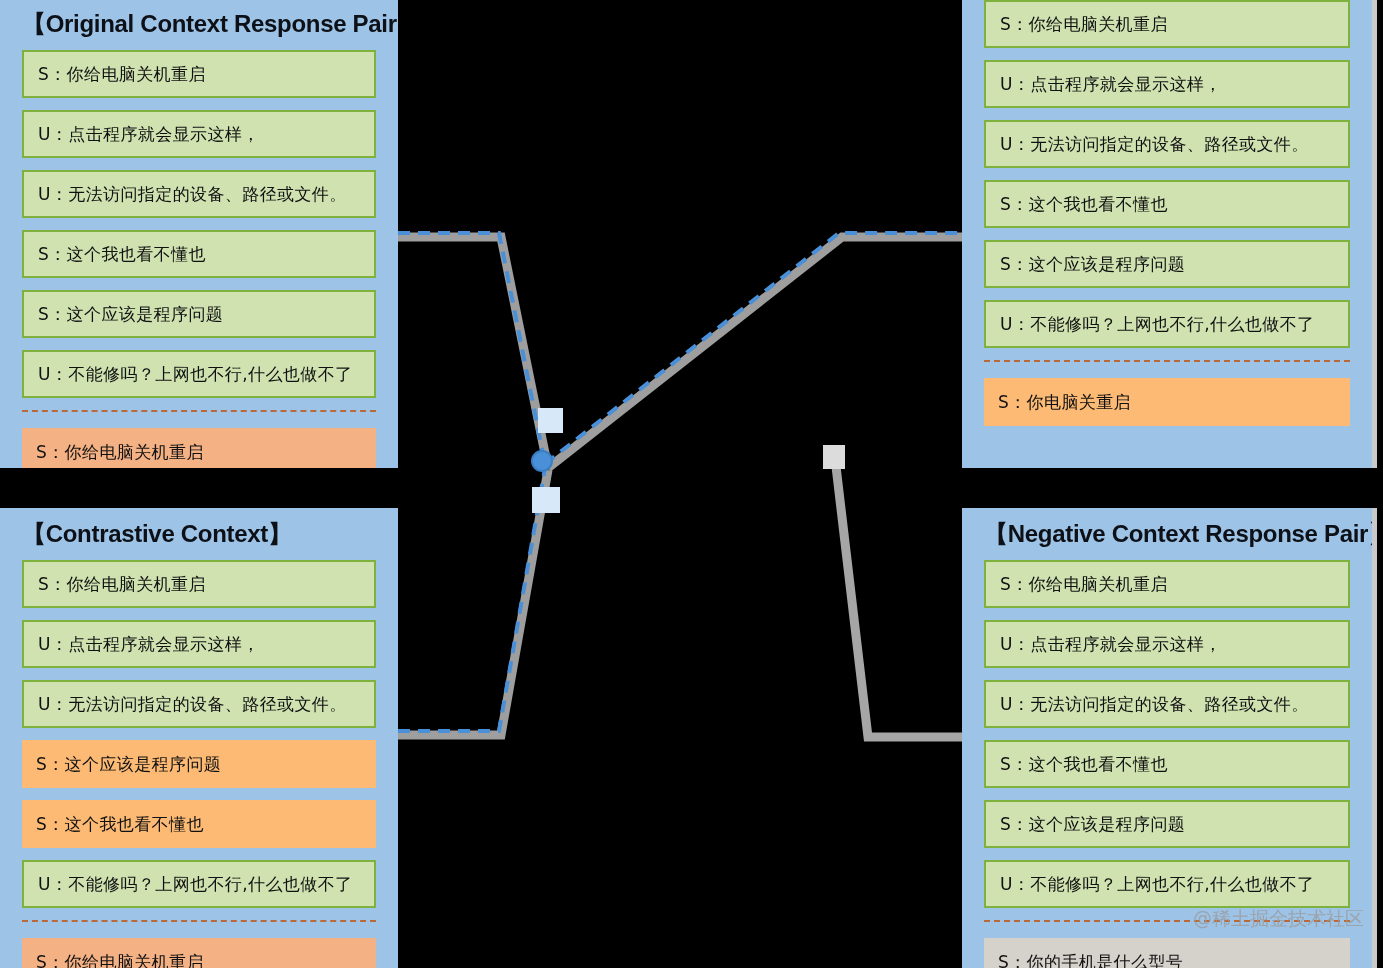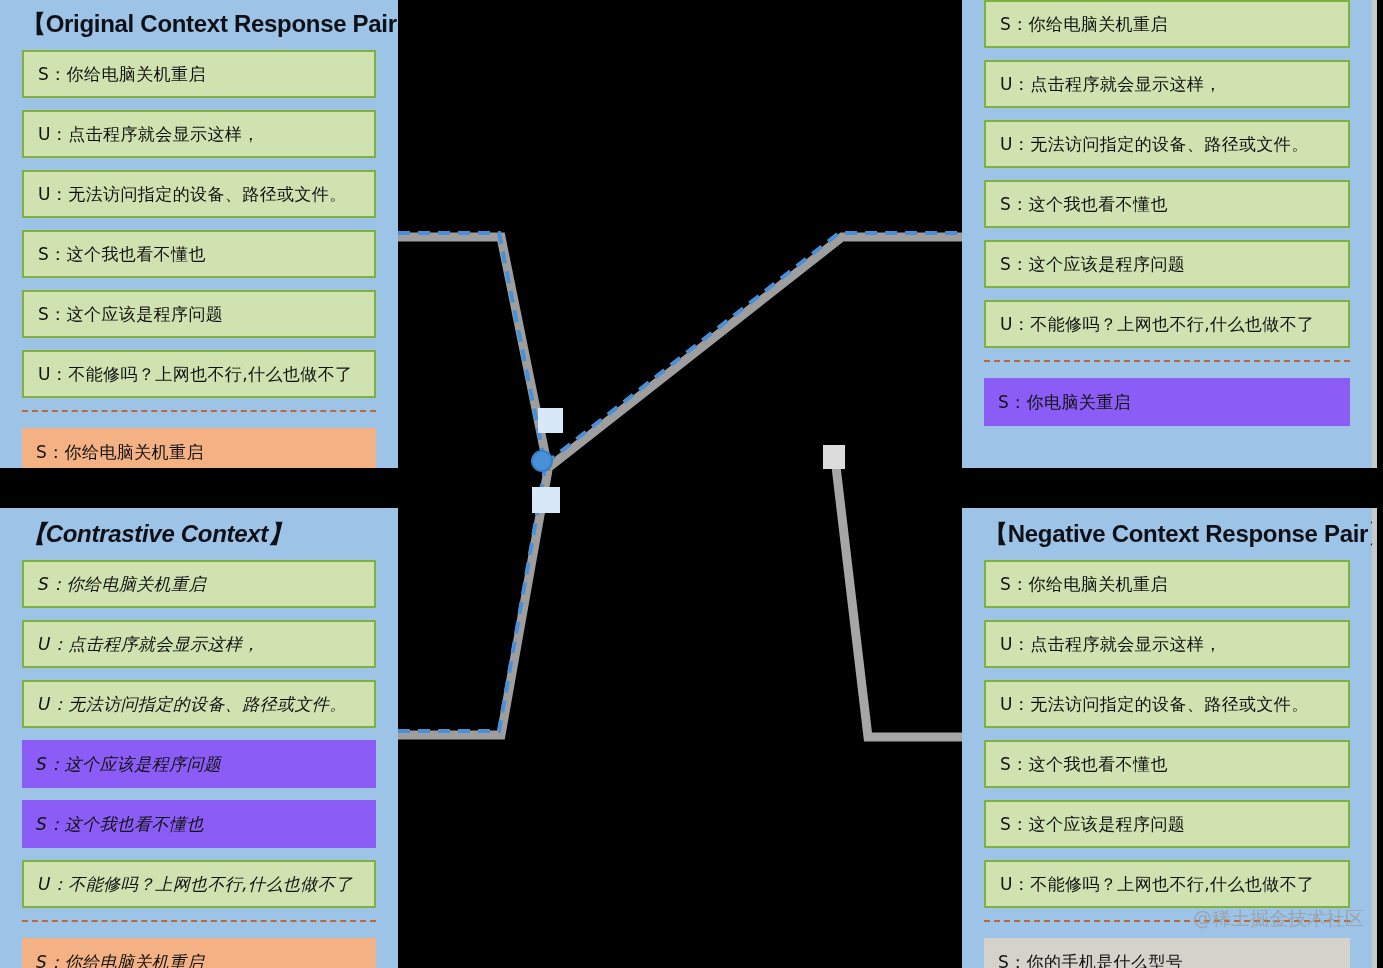"S：你电脑关重启" .msg.yellow { background: #8b5cf6 -> #fdba74 }
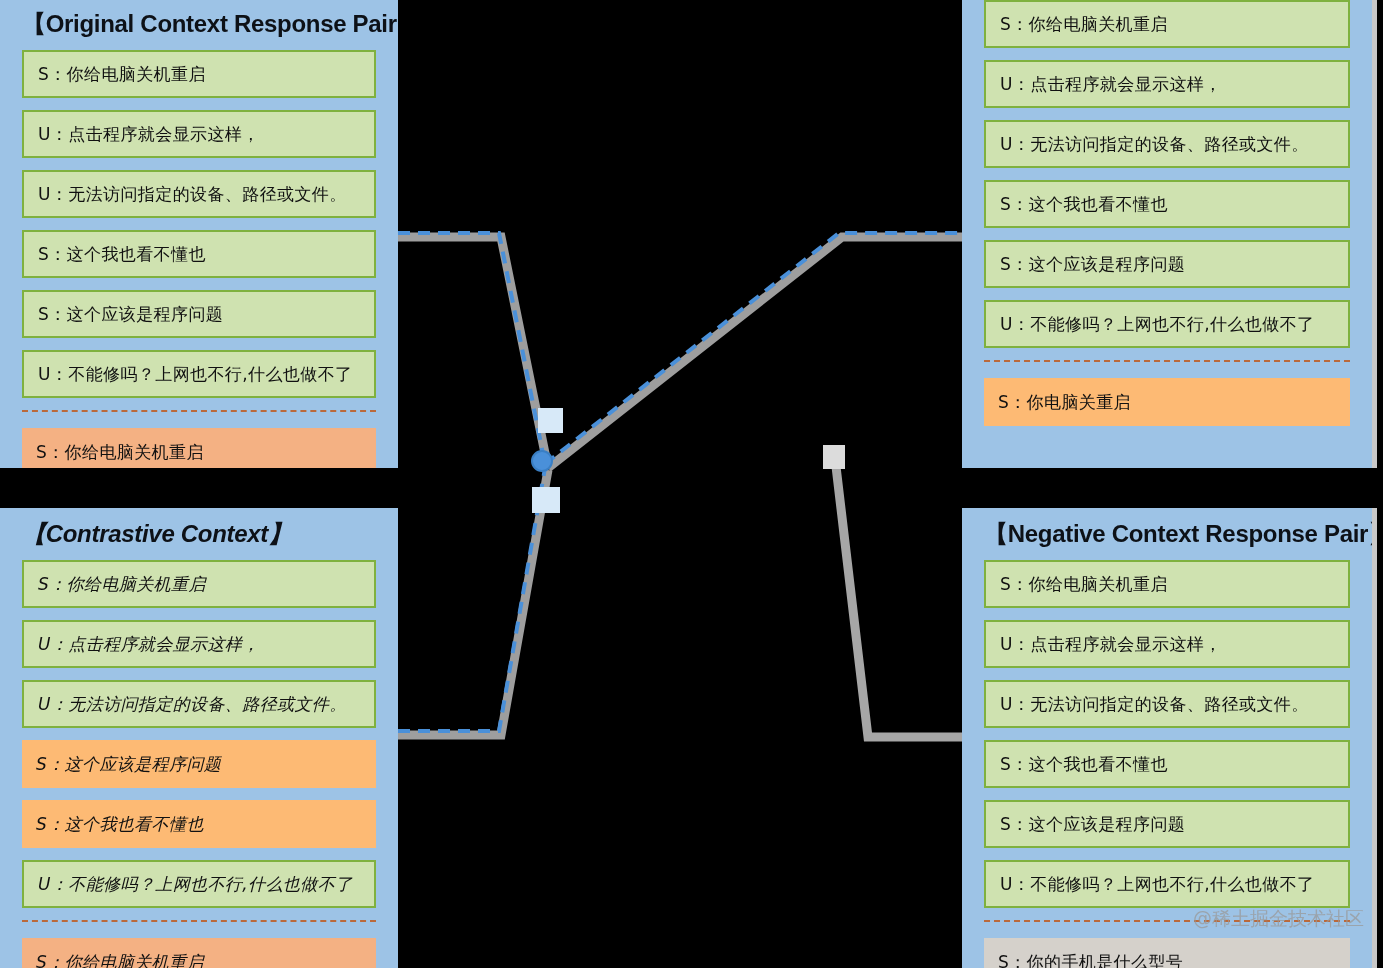"【Contrastive Context】" .panel.bl { font-style: italic -> none }
